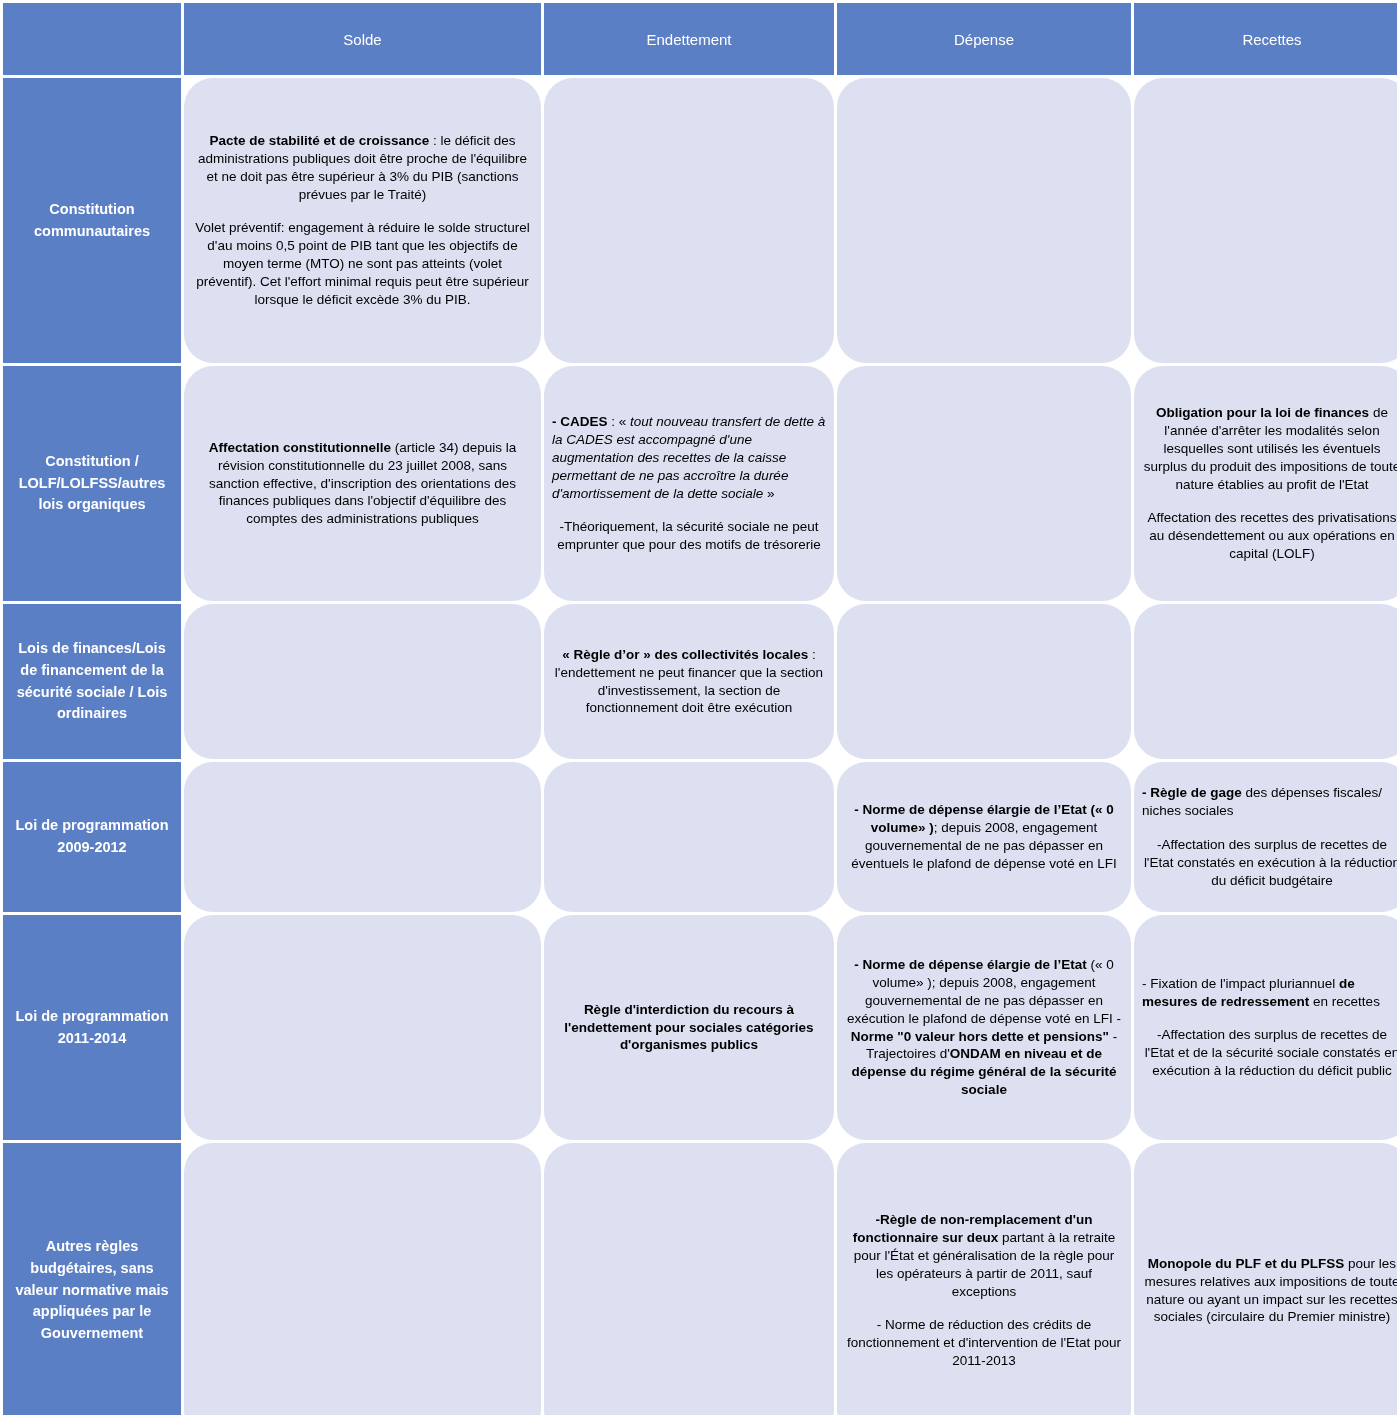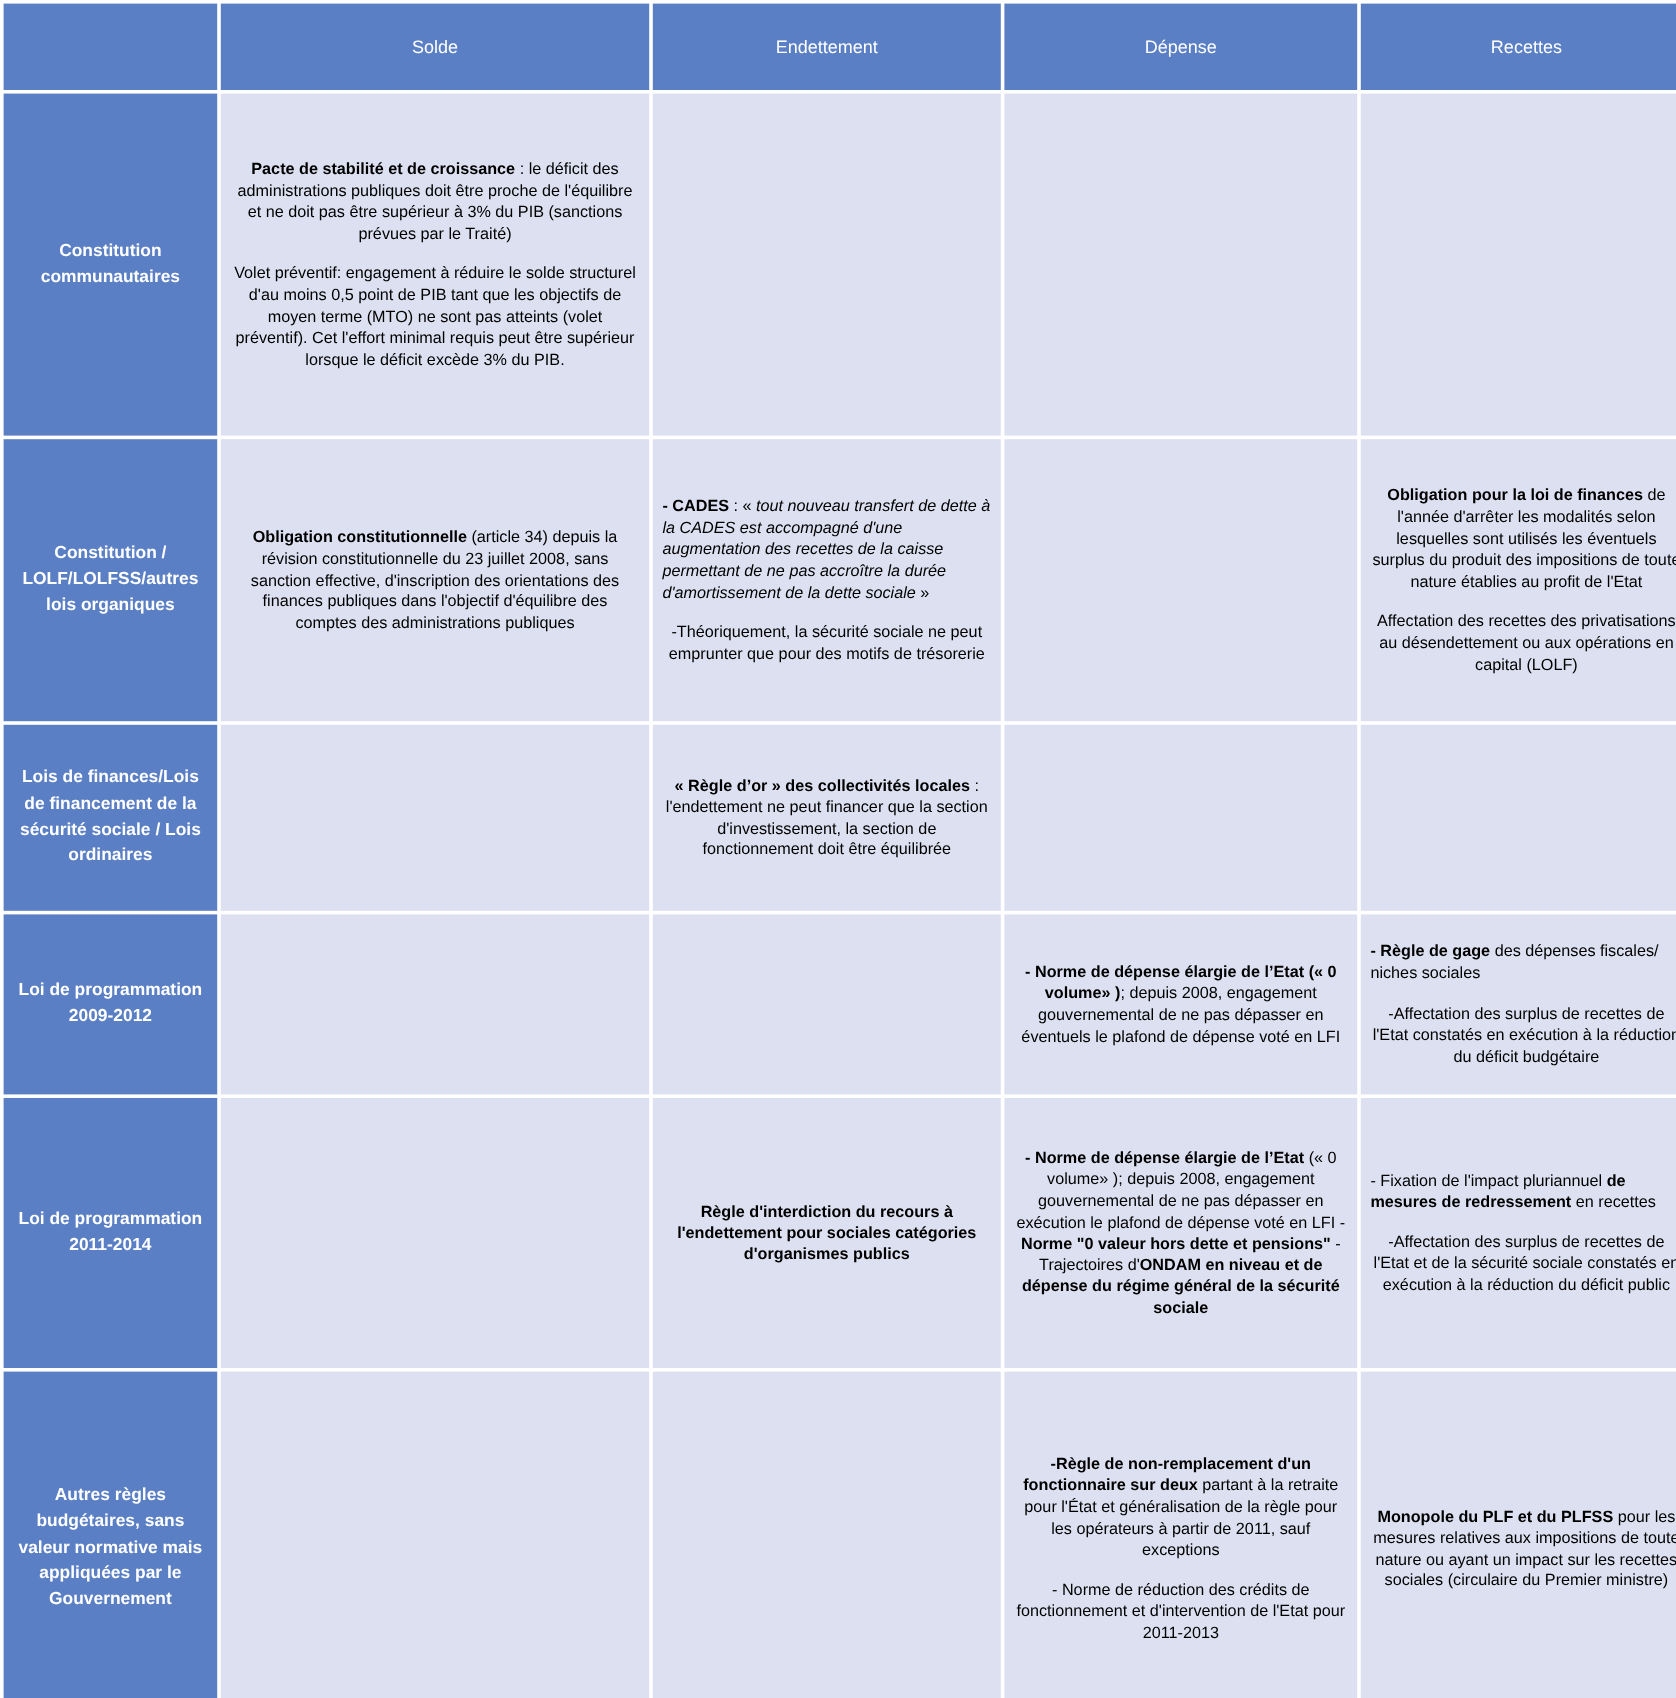"Pacte de stabilité et de" td.cell { border-radius: none -> 29px }
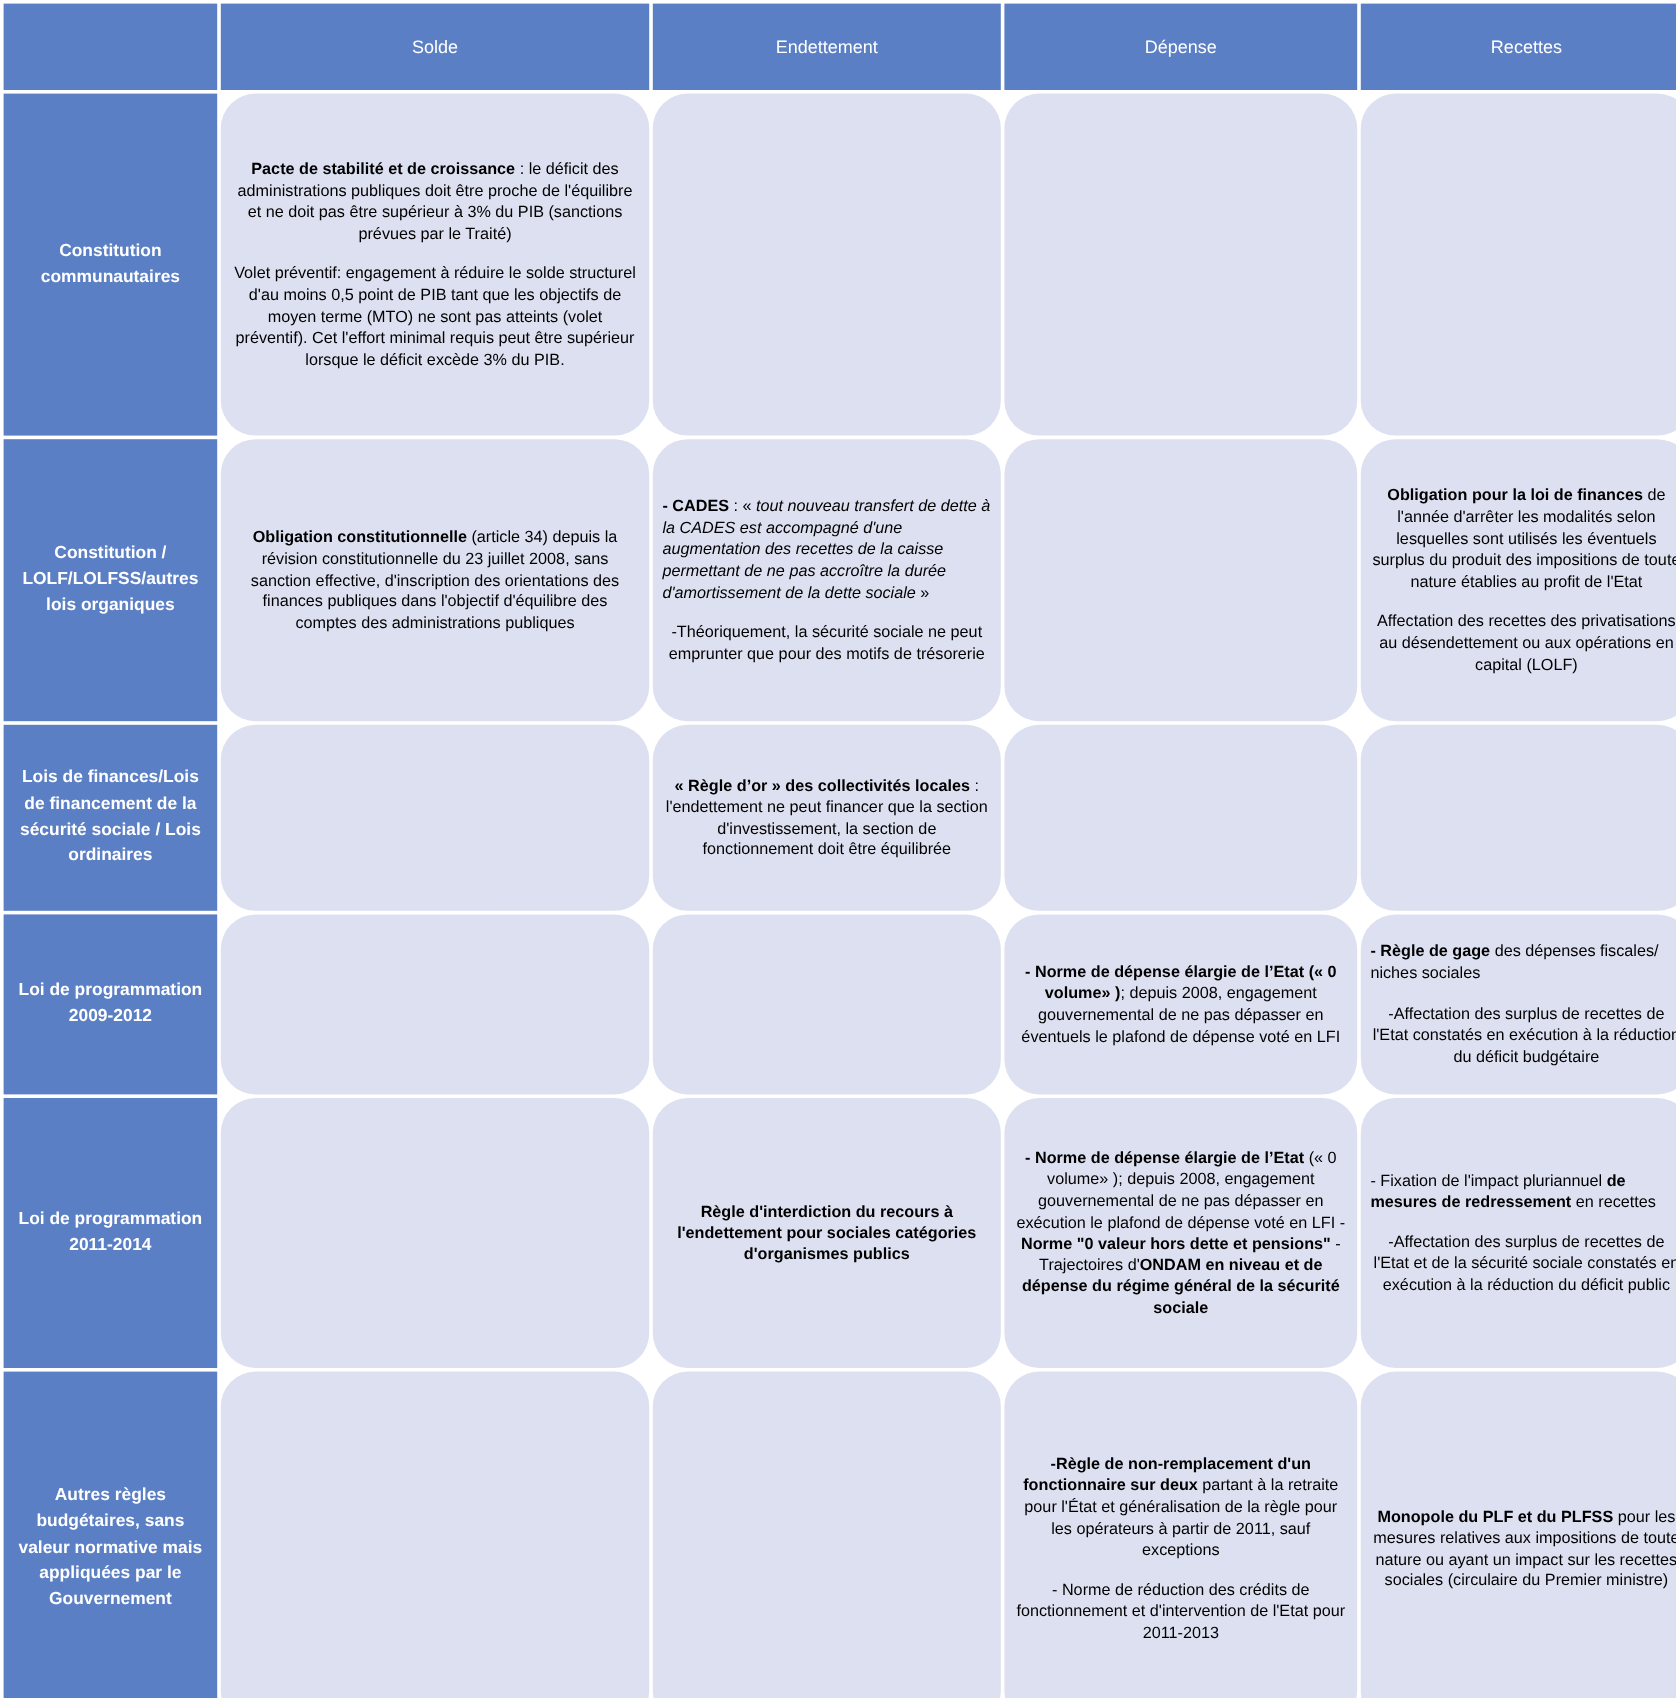"Obligation constitutionnelle" span.b { text: Obligation -> Affectation }
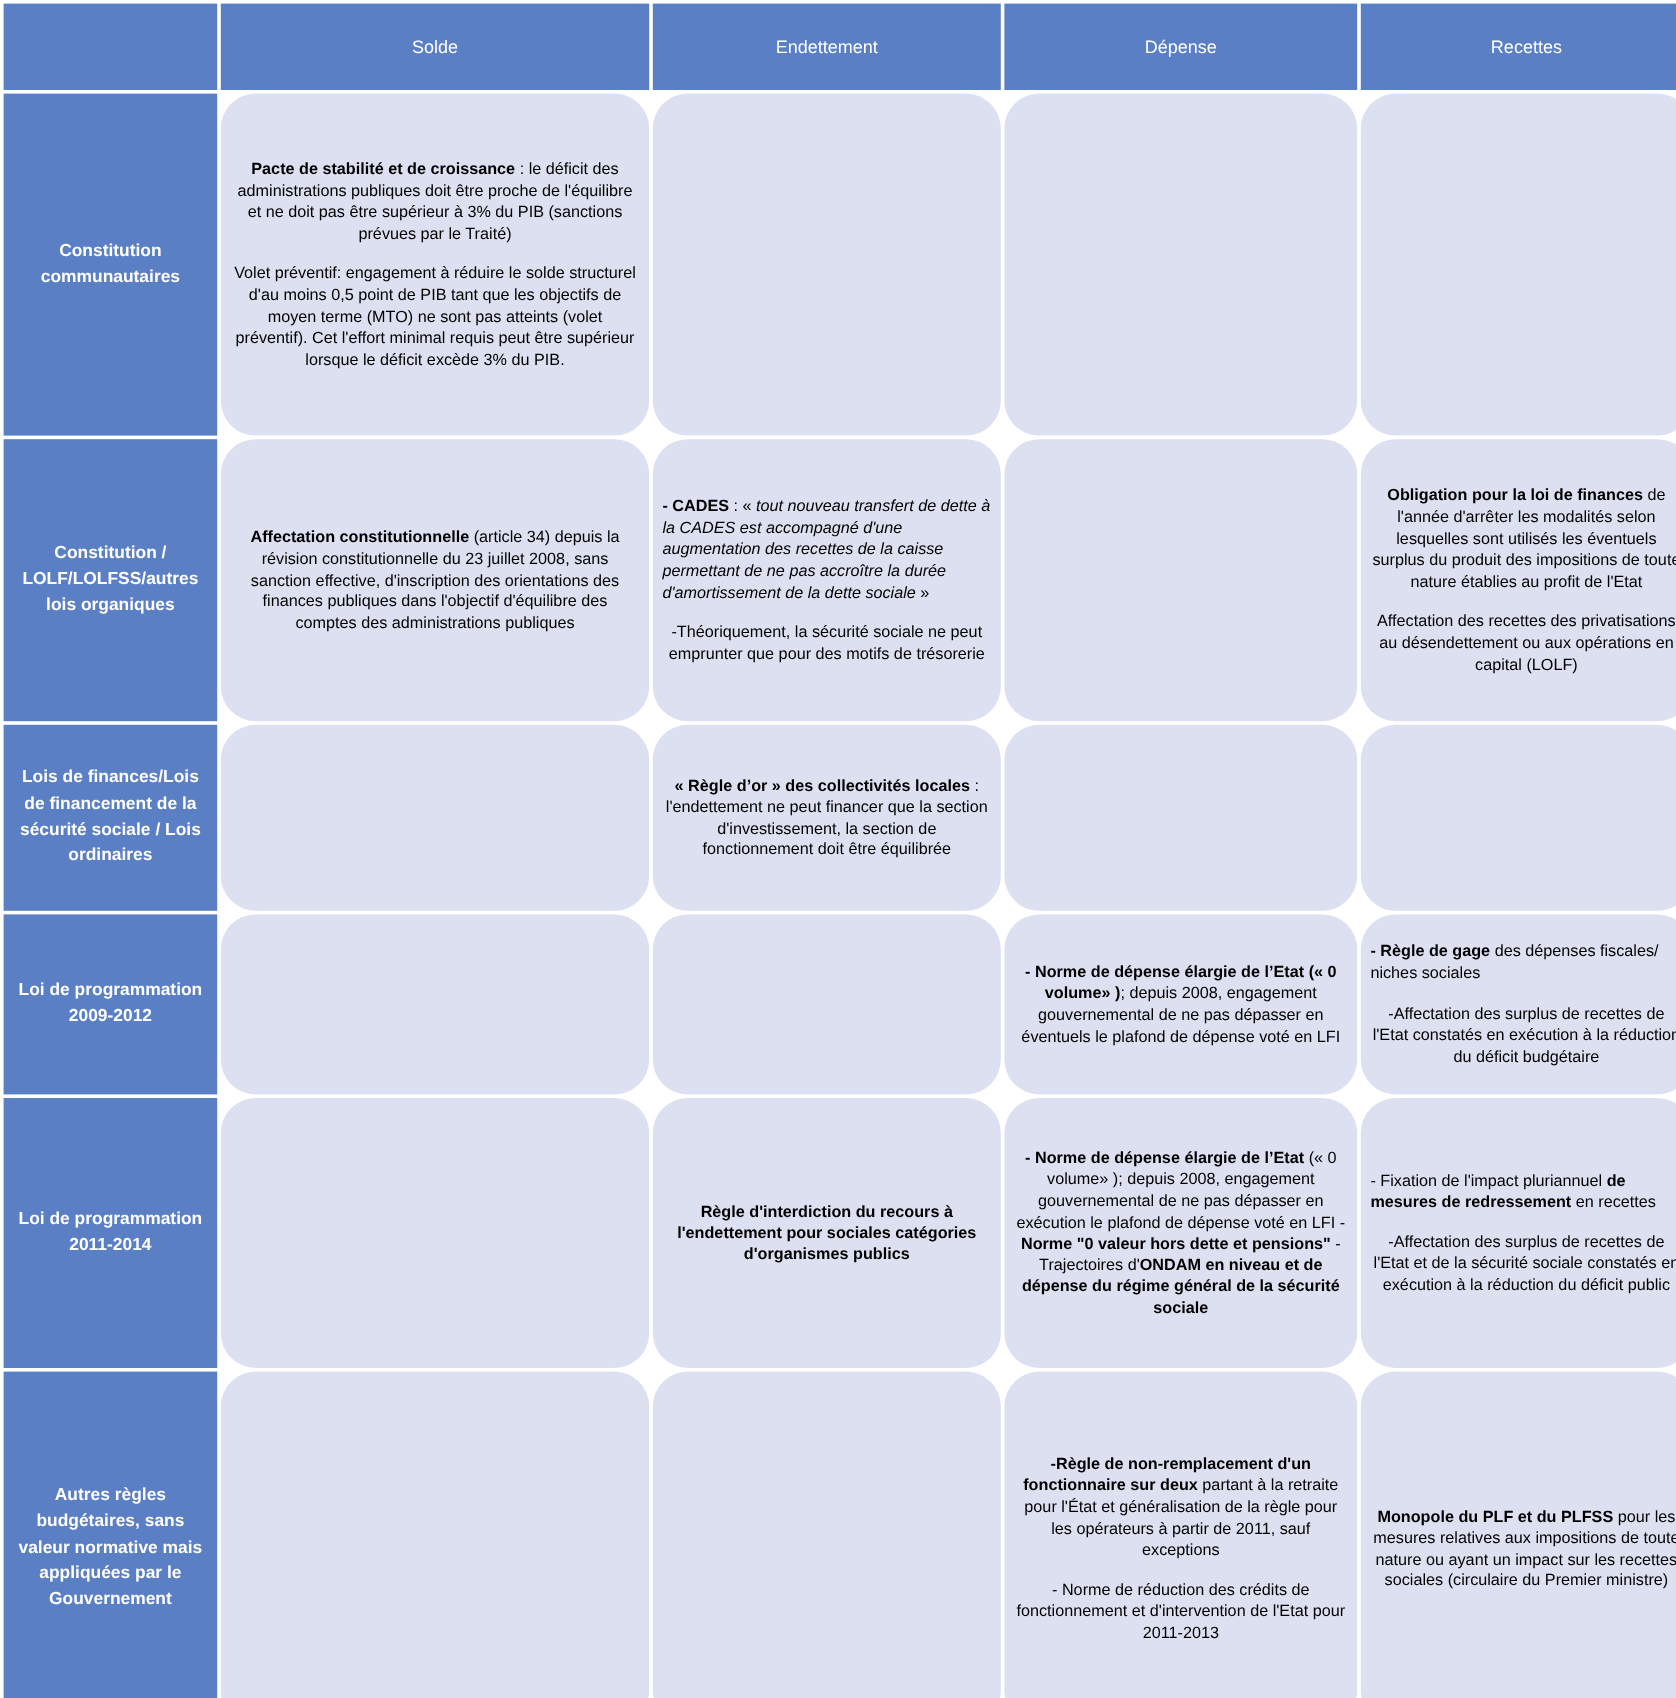": l'endettement ne peut financer" span { text: équilibrée -> exécution }
